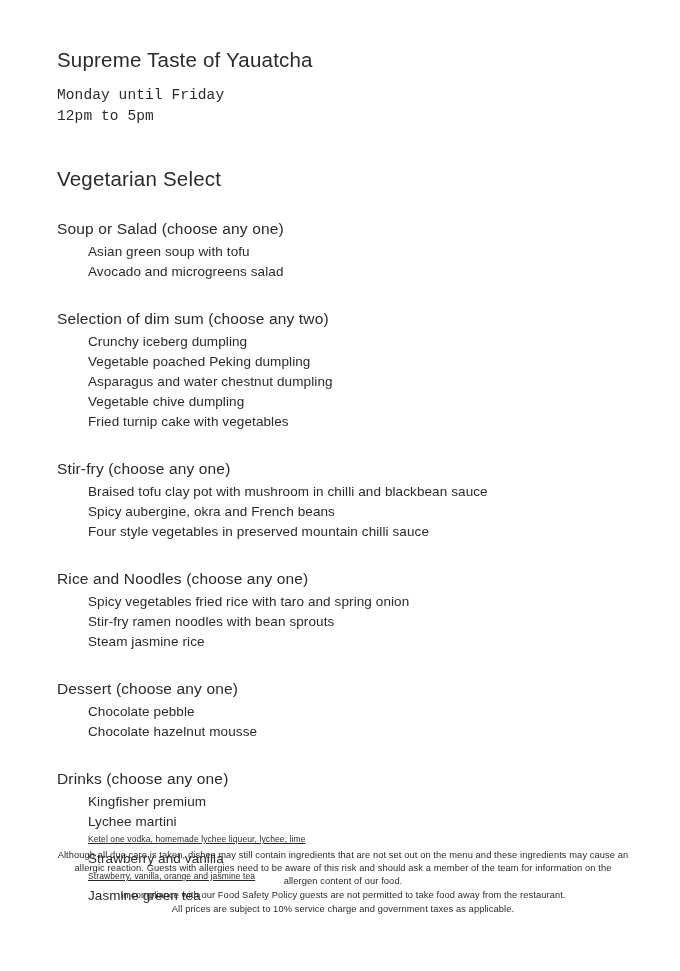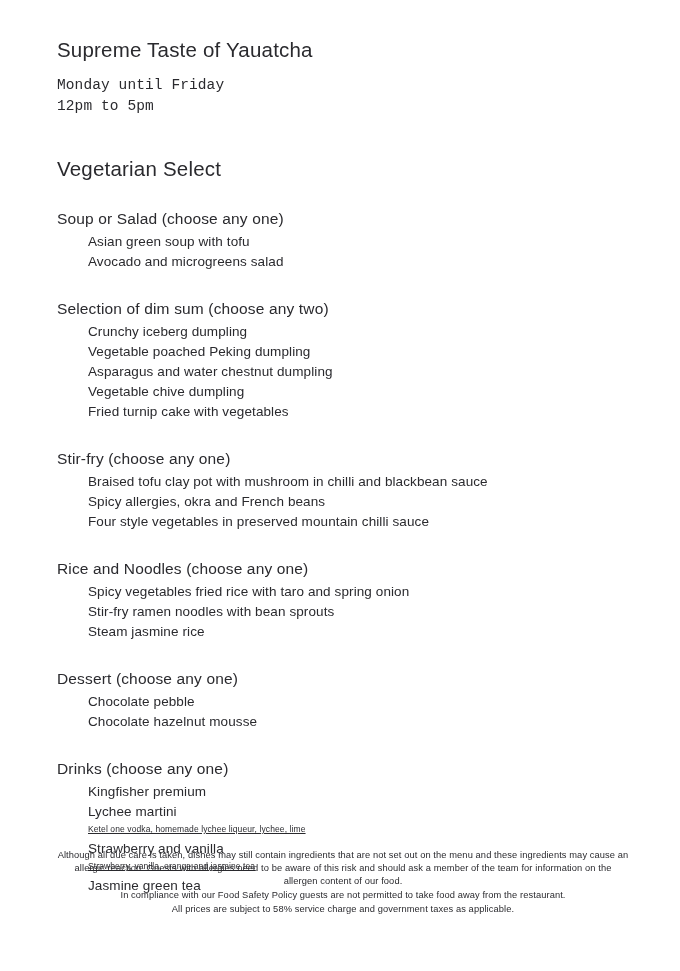"Supreme Taste of Yauatcha" .content { top: 37px -> 47px }
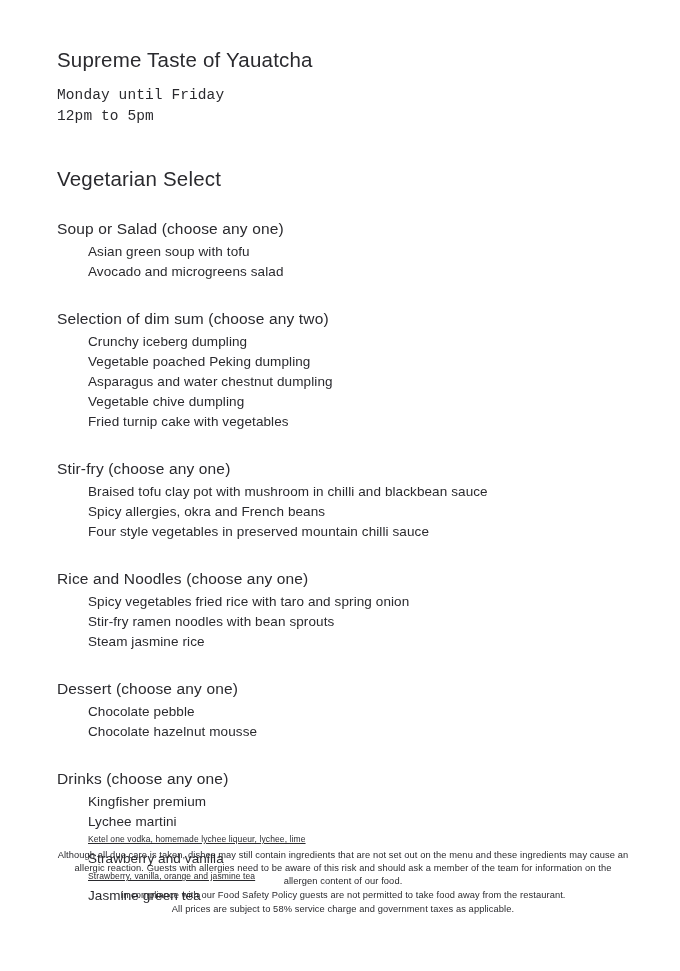"Spicy allergies, okra and French" div.item { text: allergies -> aubergine }
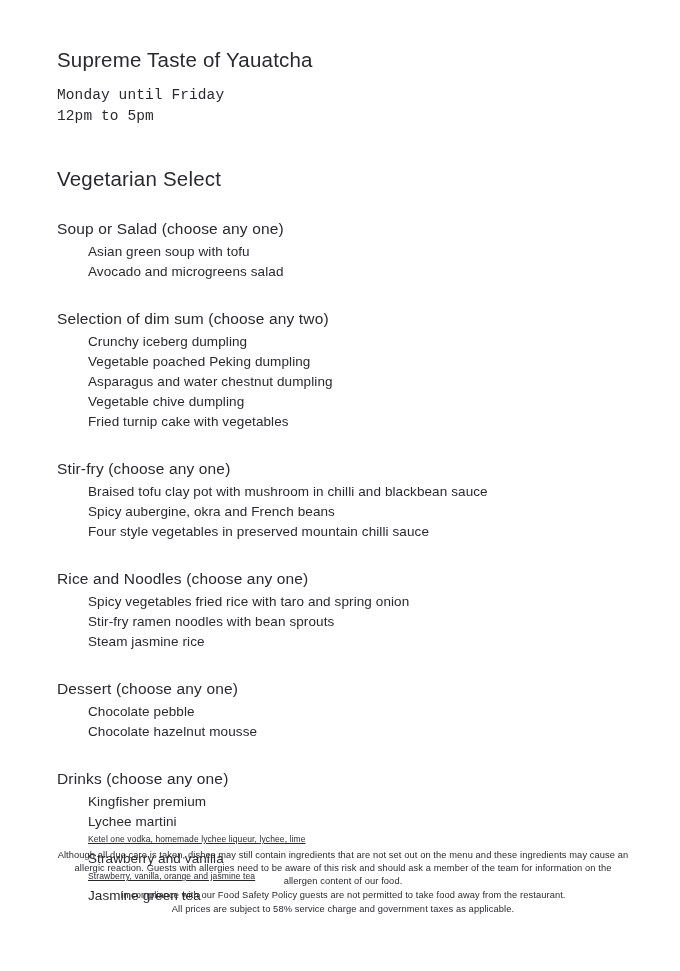"All prices are subject to" p.gap { text: 58% -> 10% }
